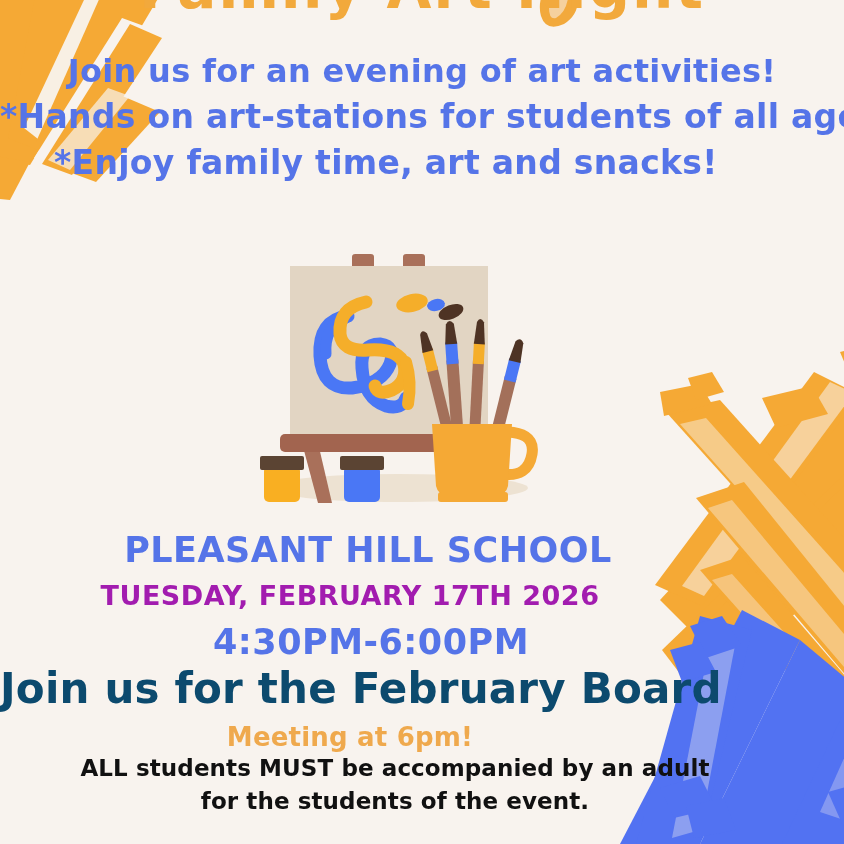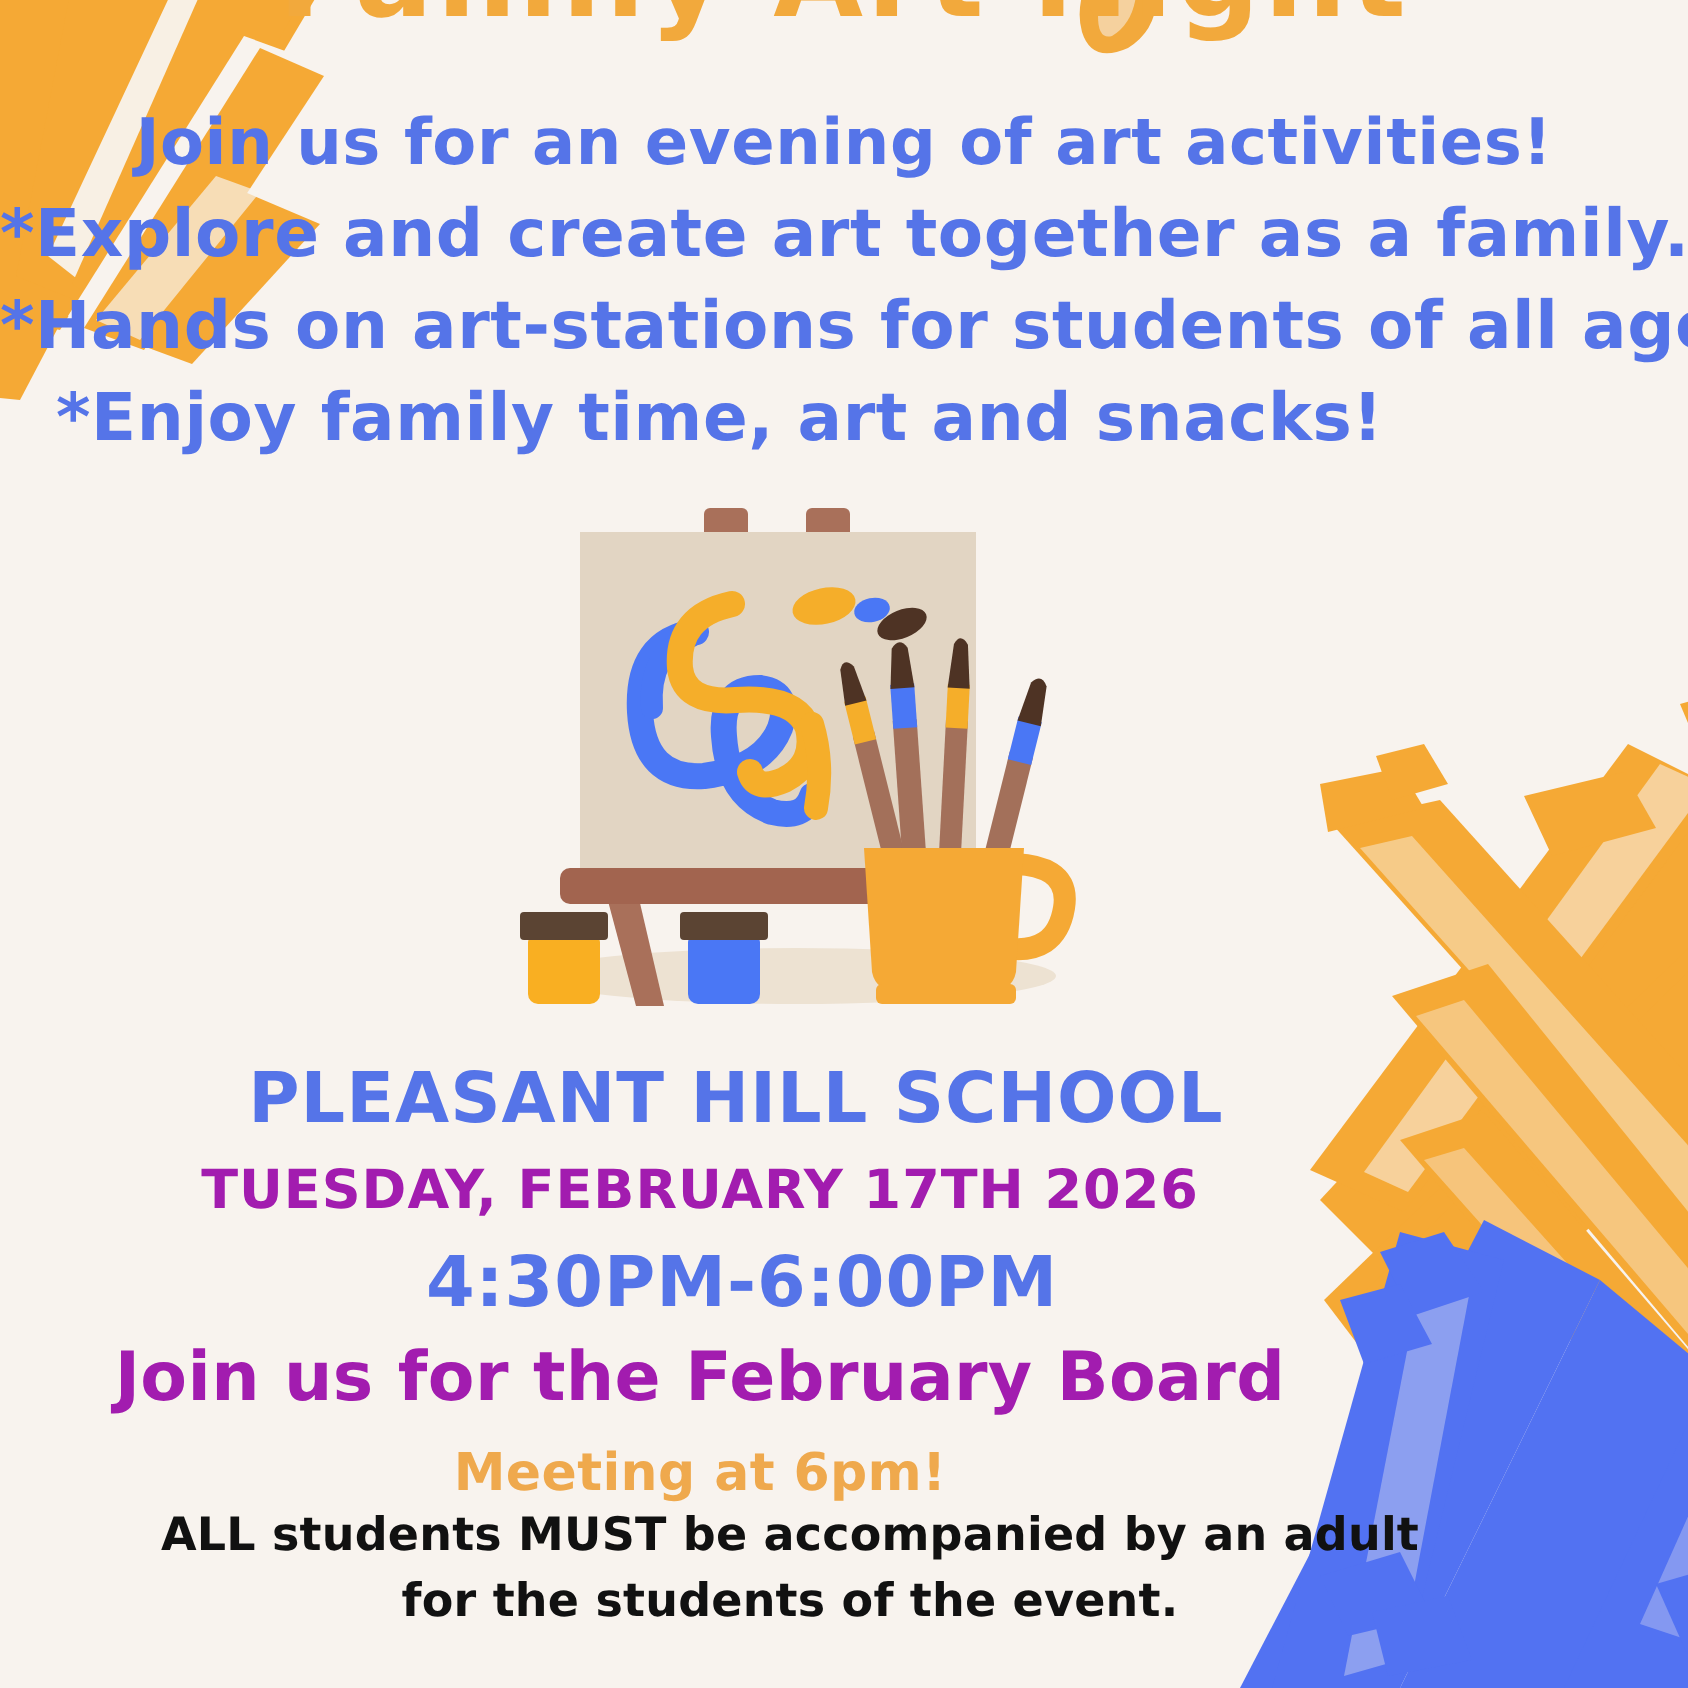"*Explore and create art together" span.line { html: <span>*Explore and create art together as a family.</span> -> none }
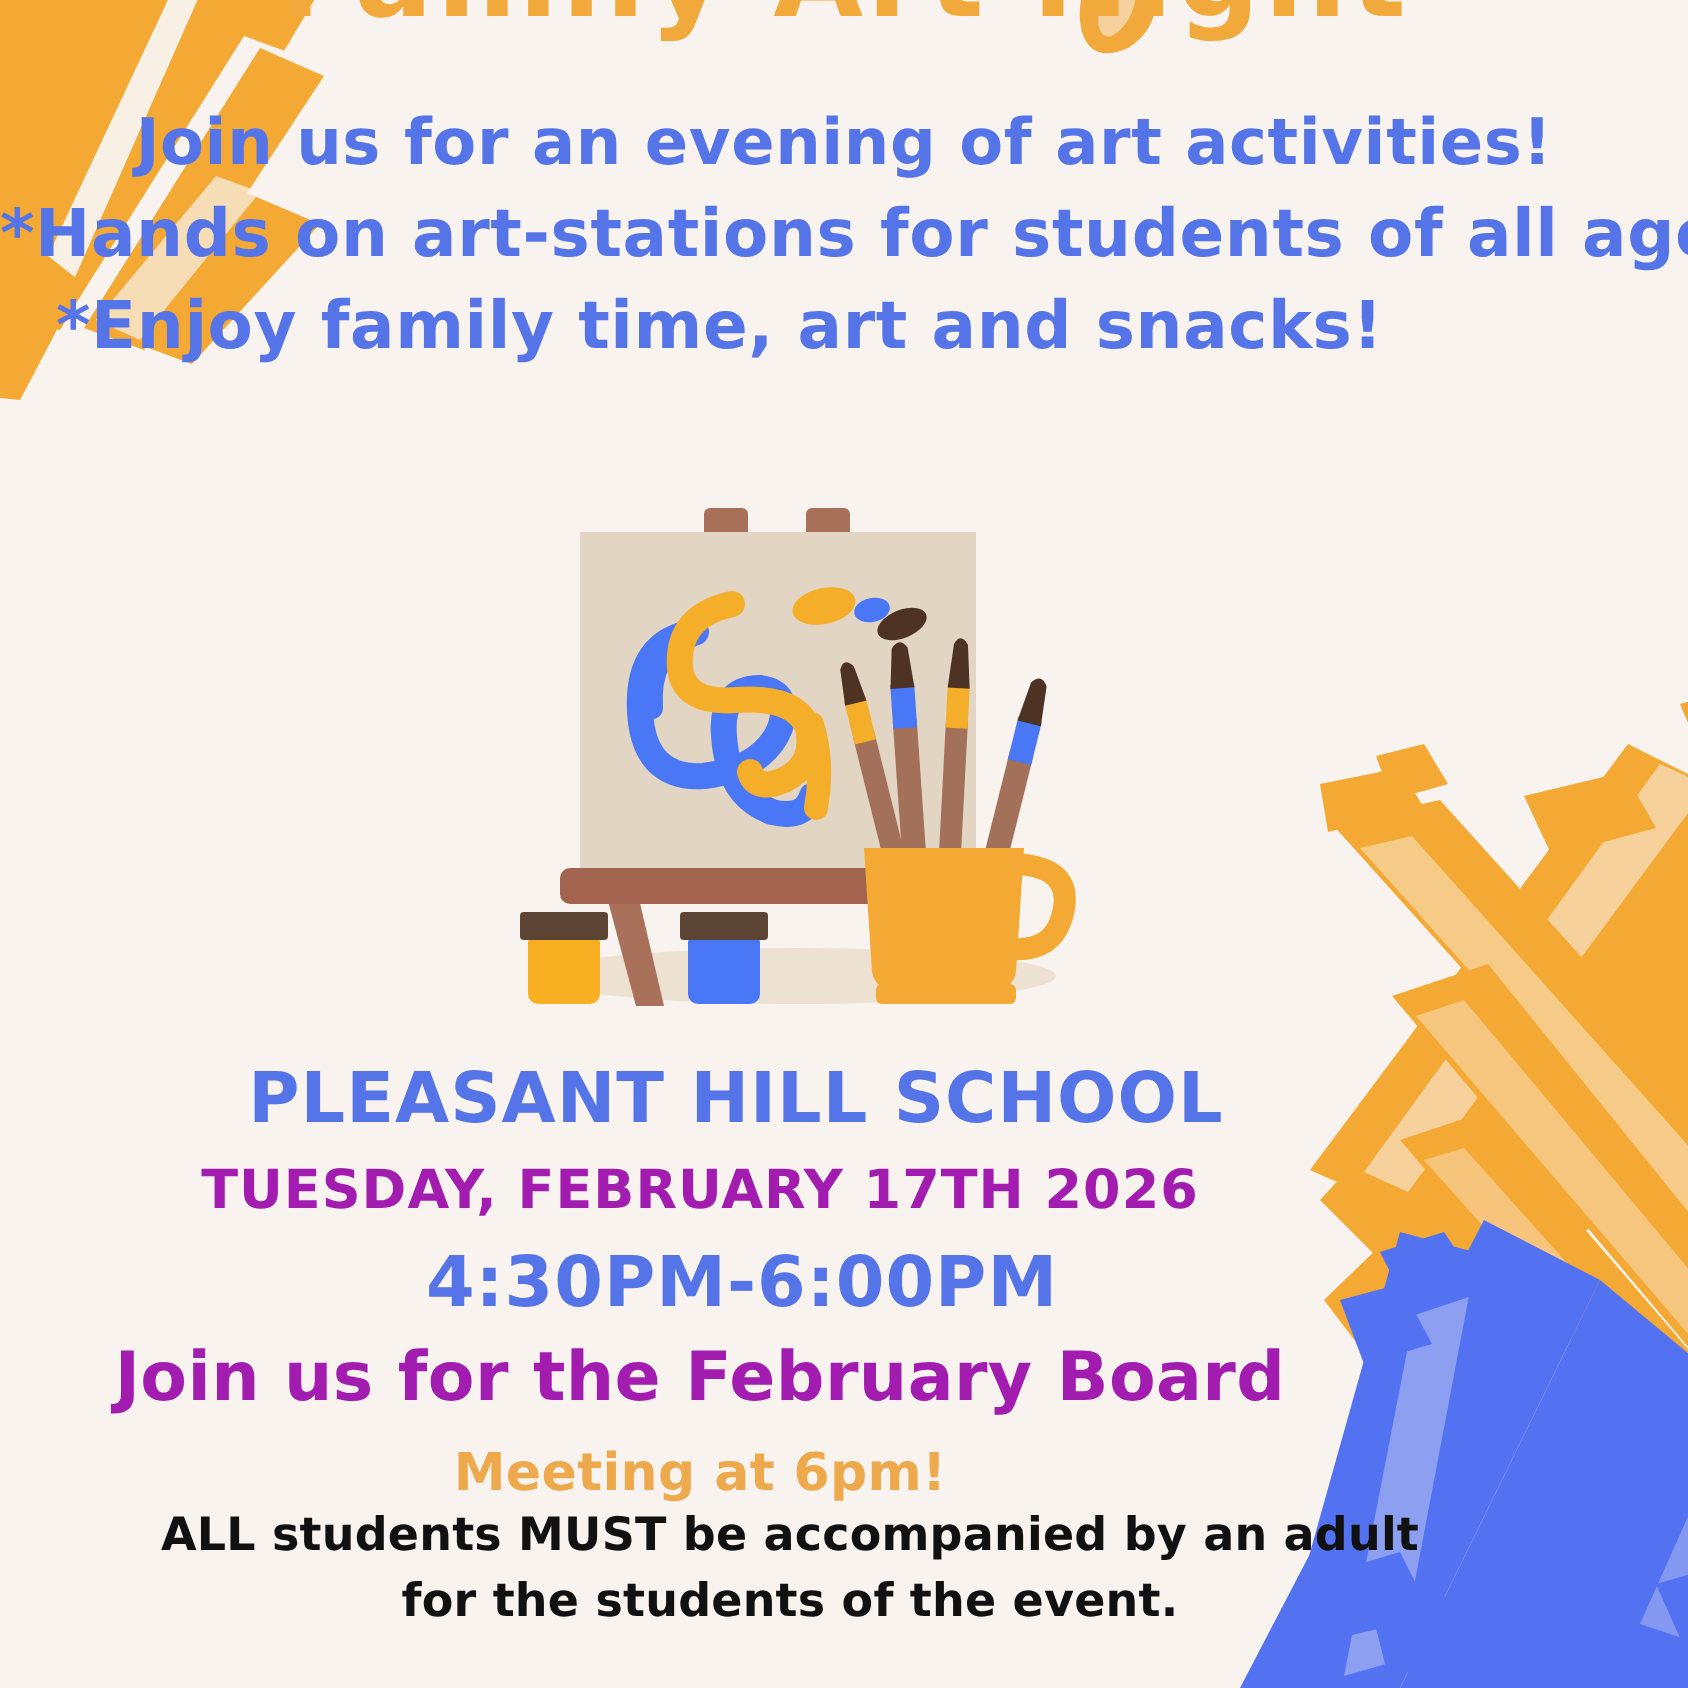"*Enjoy family time, art and" #intro-block .line.l4 { padding-left: 28px -> 54px }
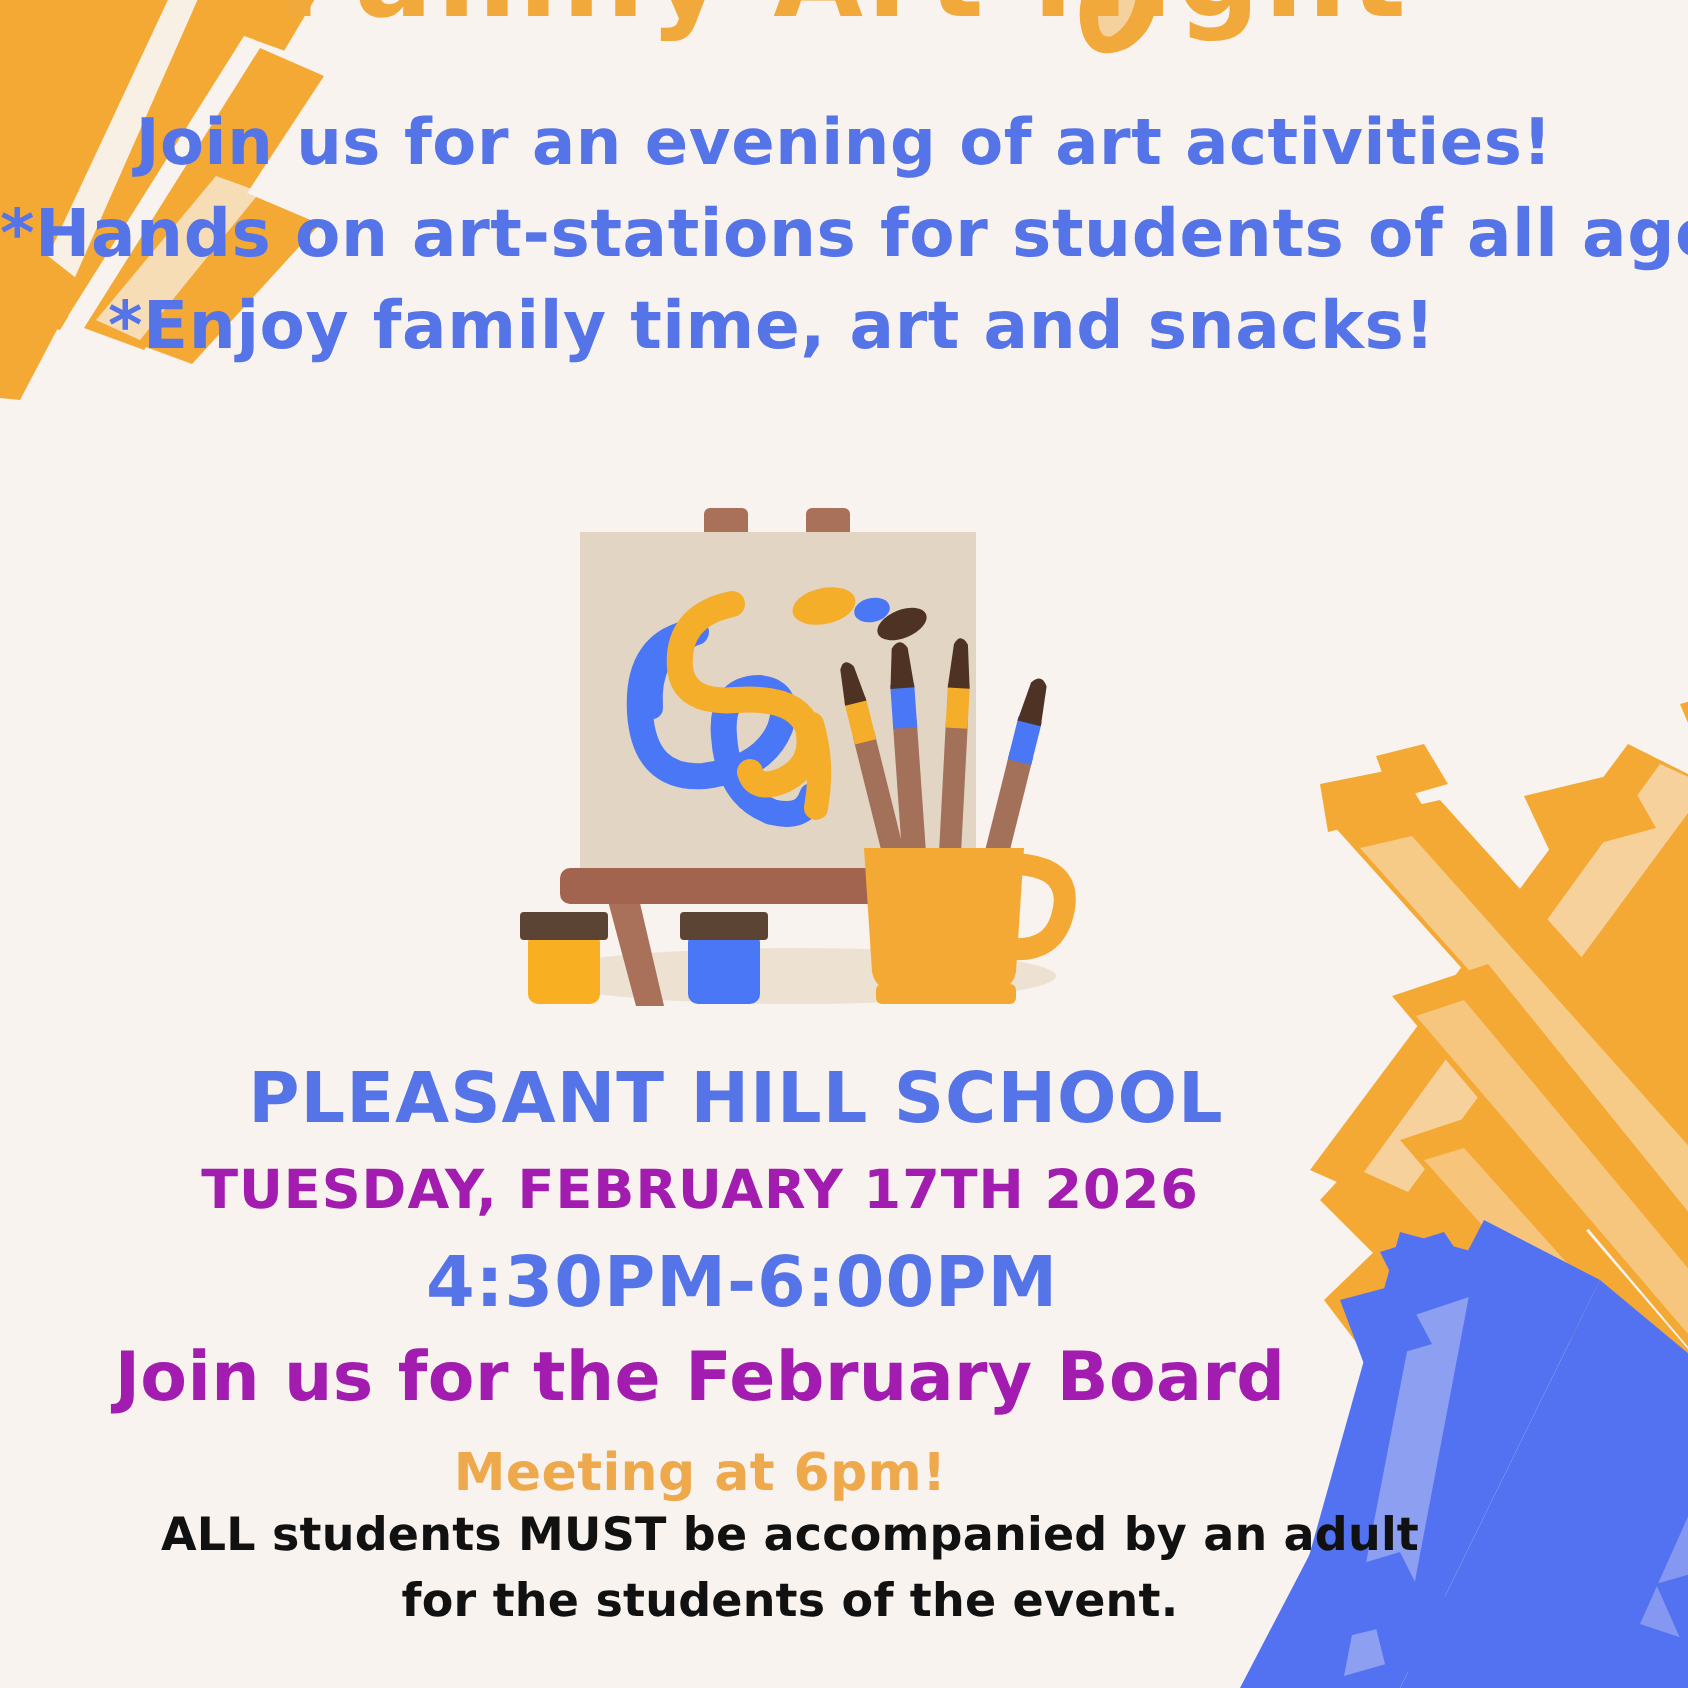"Join us for the February" .det-board1 { color: #a21caf -> #0c4a6e; font-size: 34px -> 42px }
